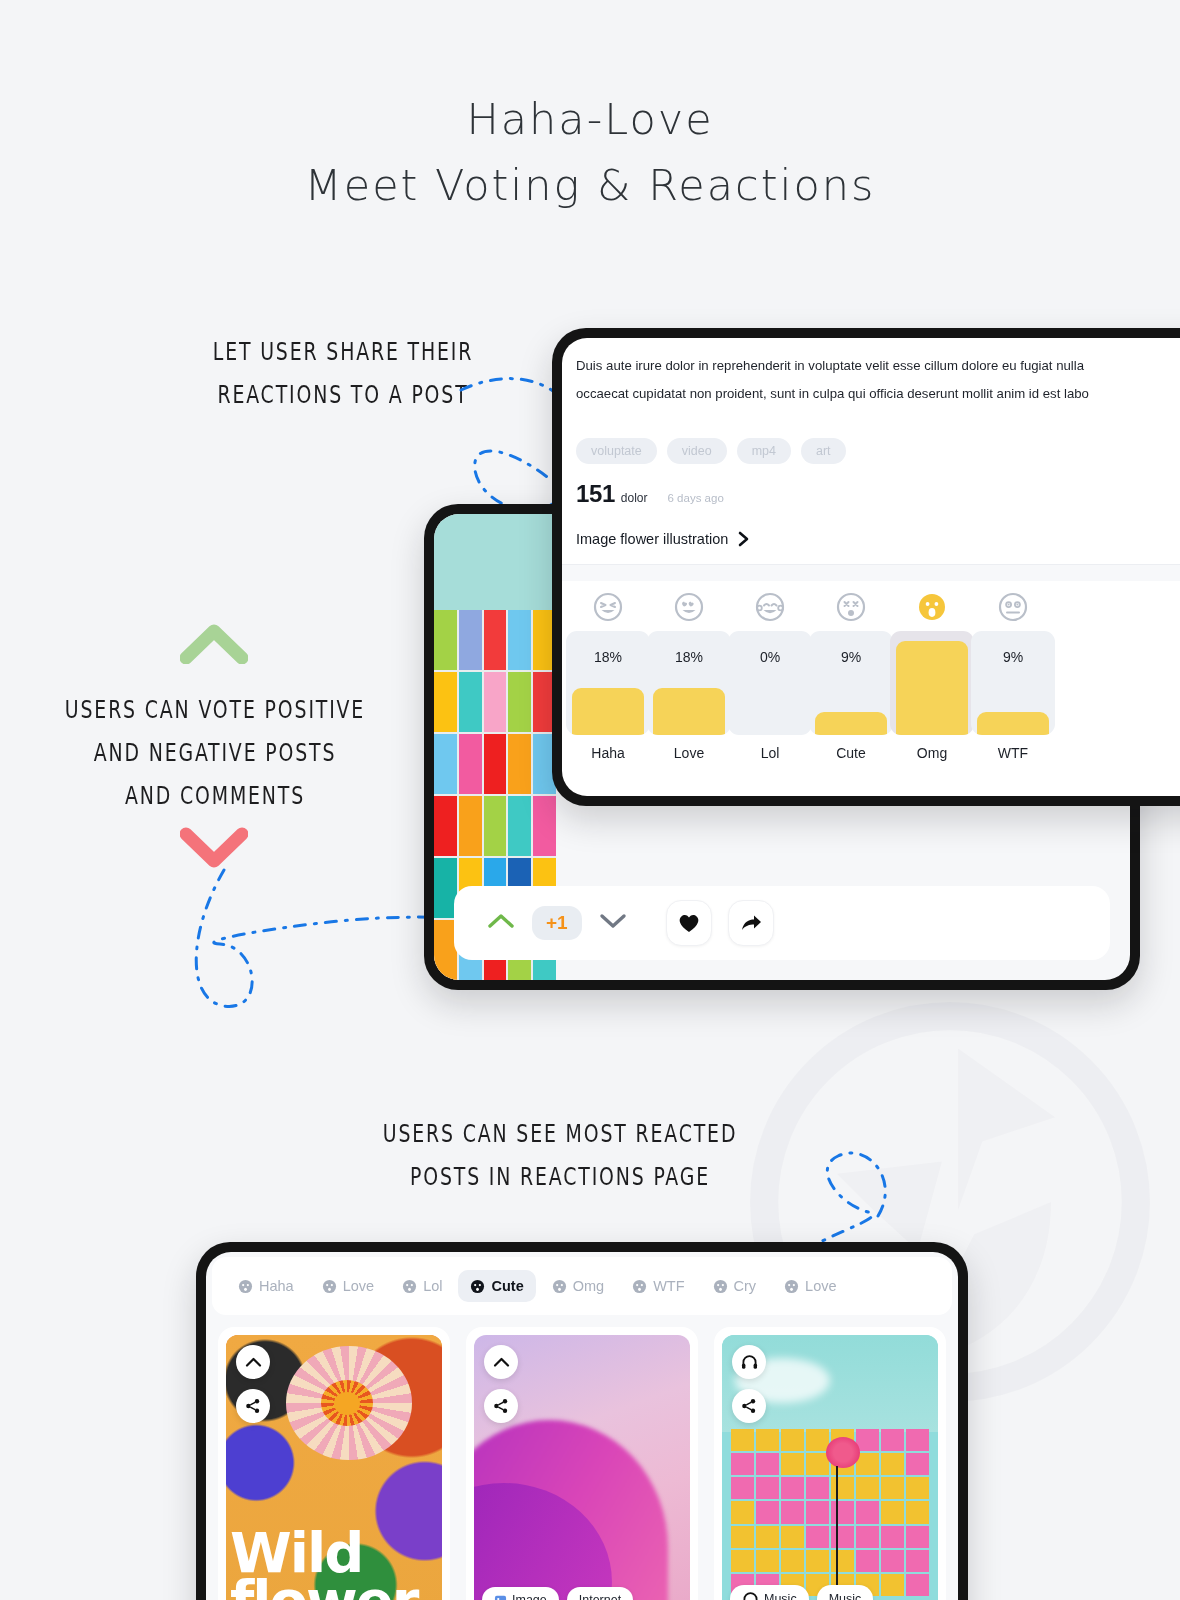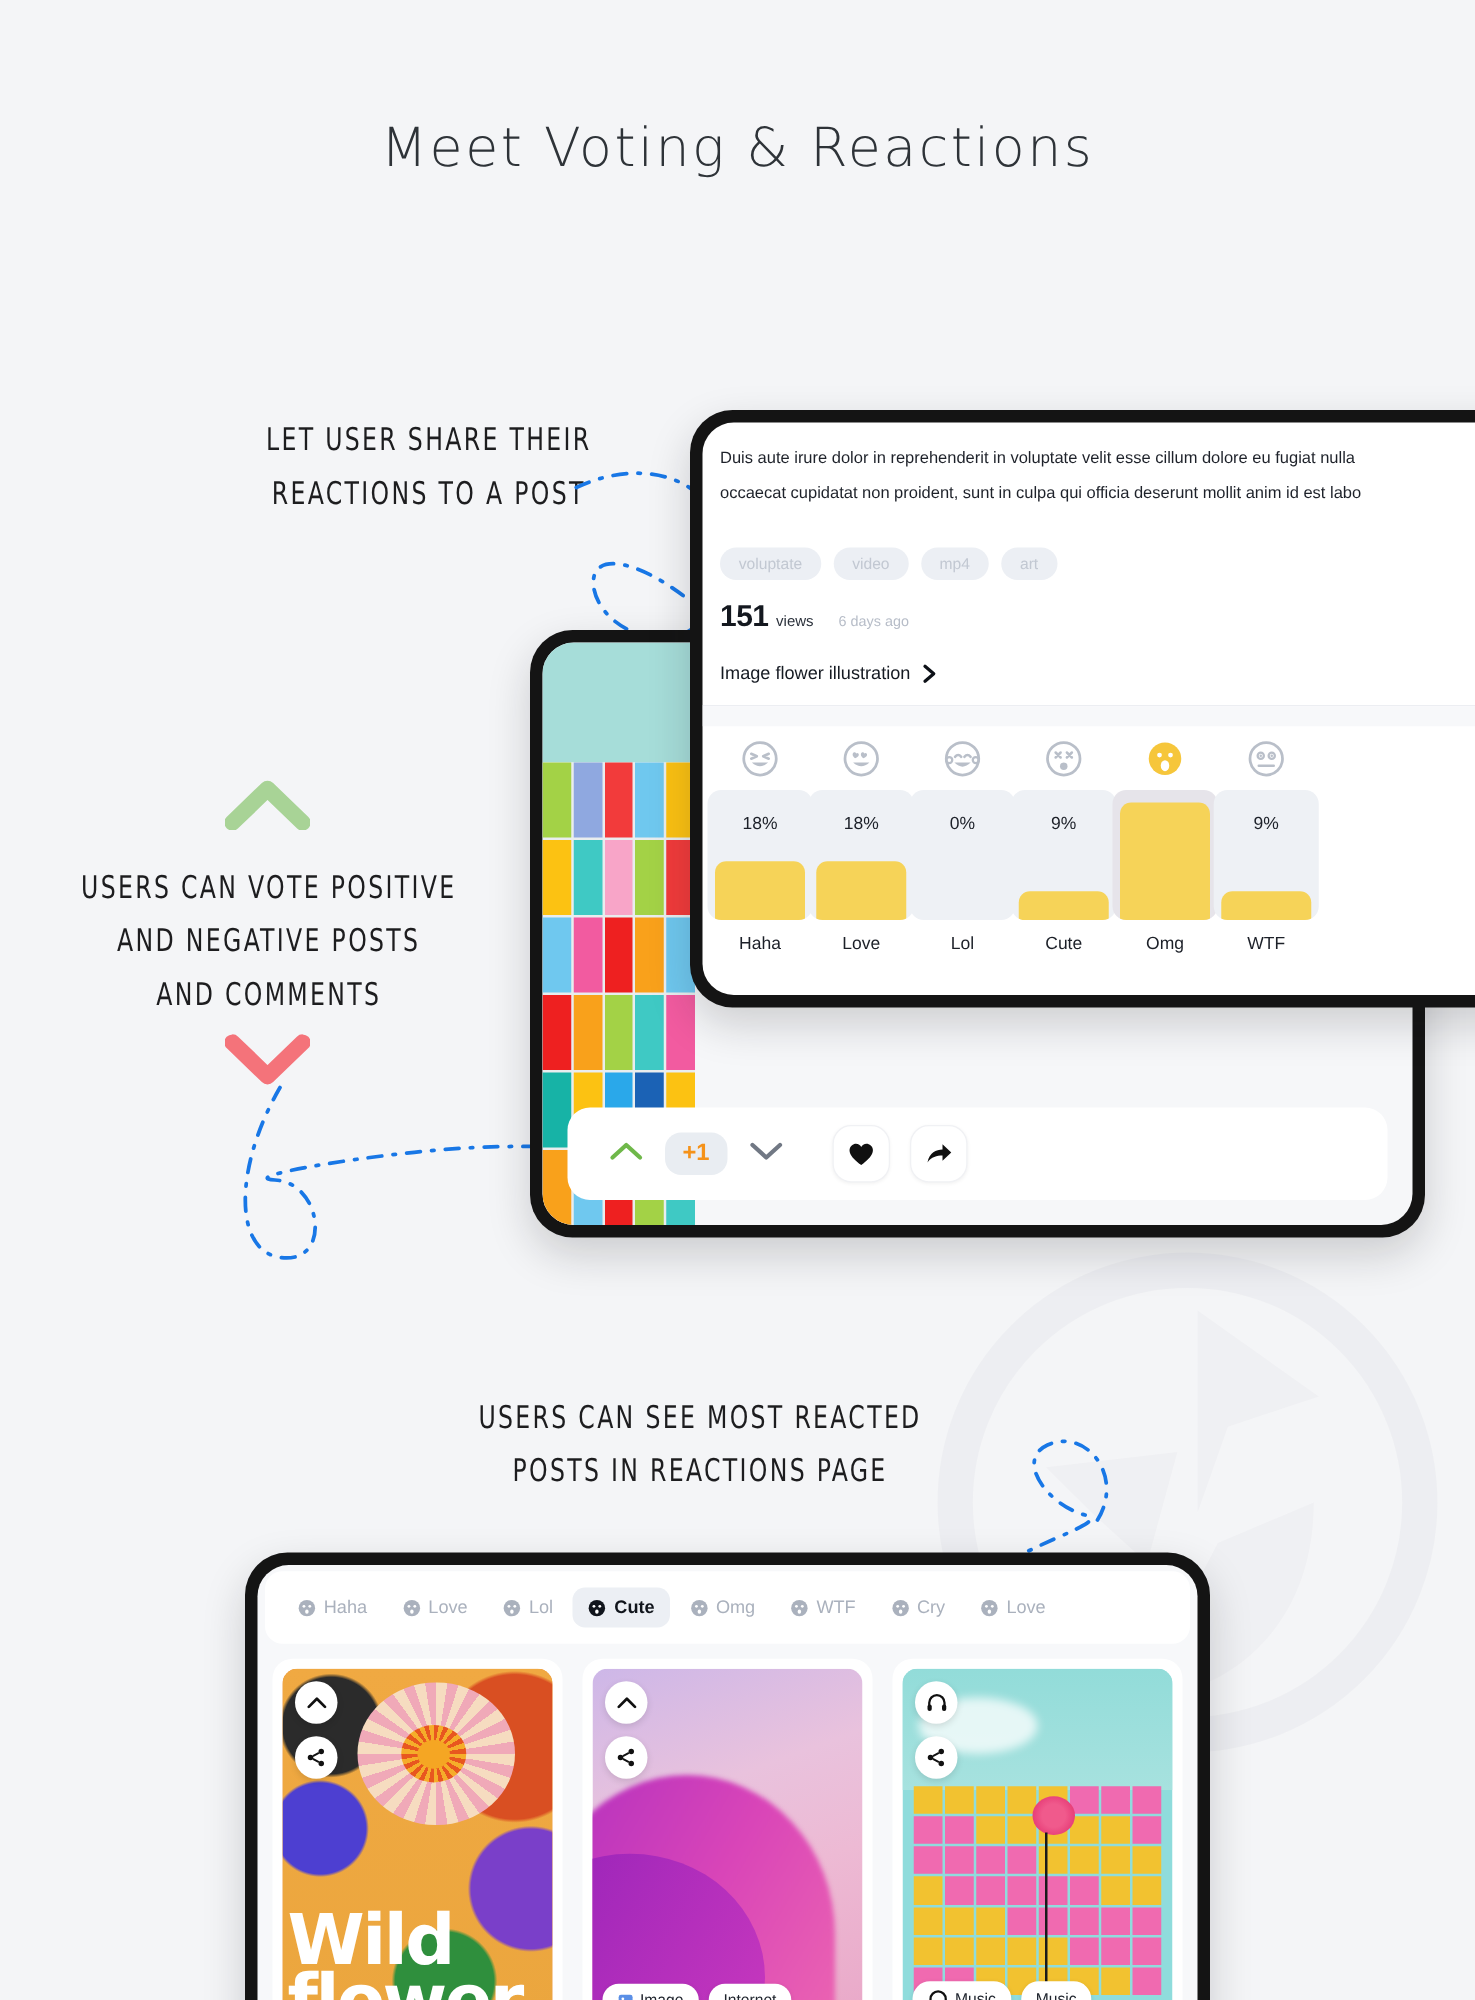"Haha-Love" span { html: none -> <span>Haha-Love</span> }
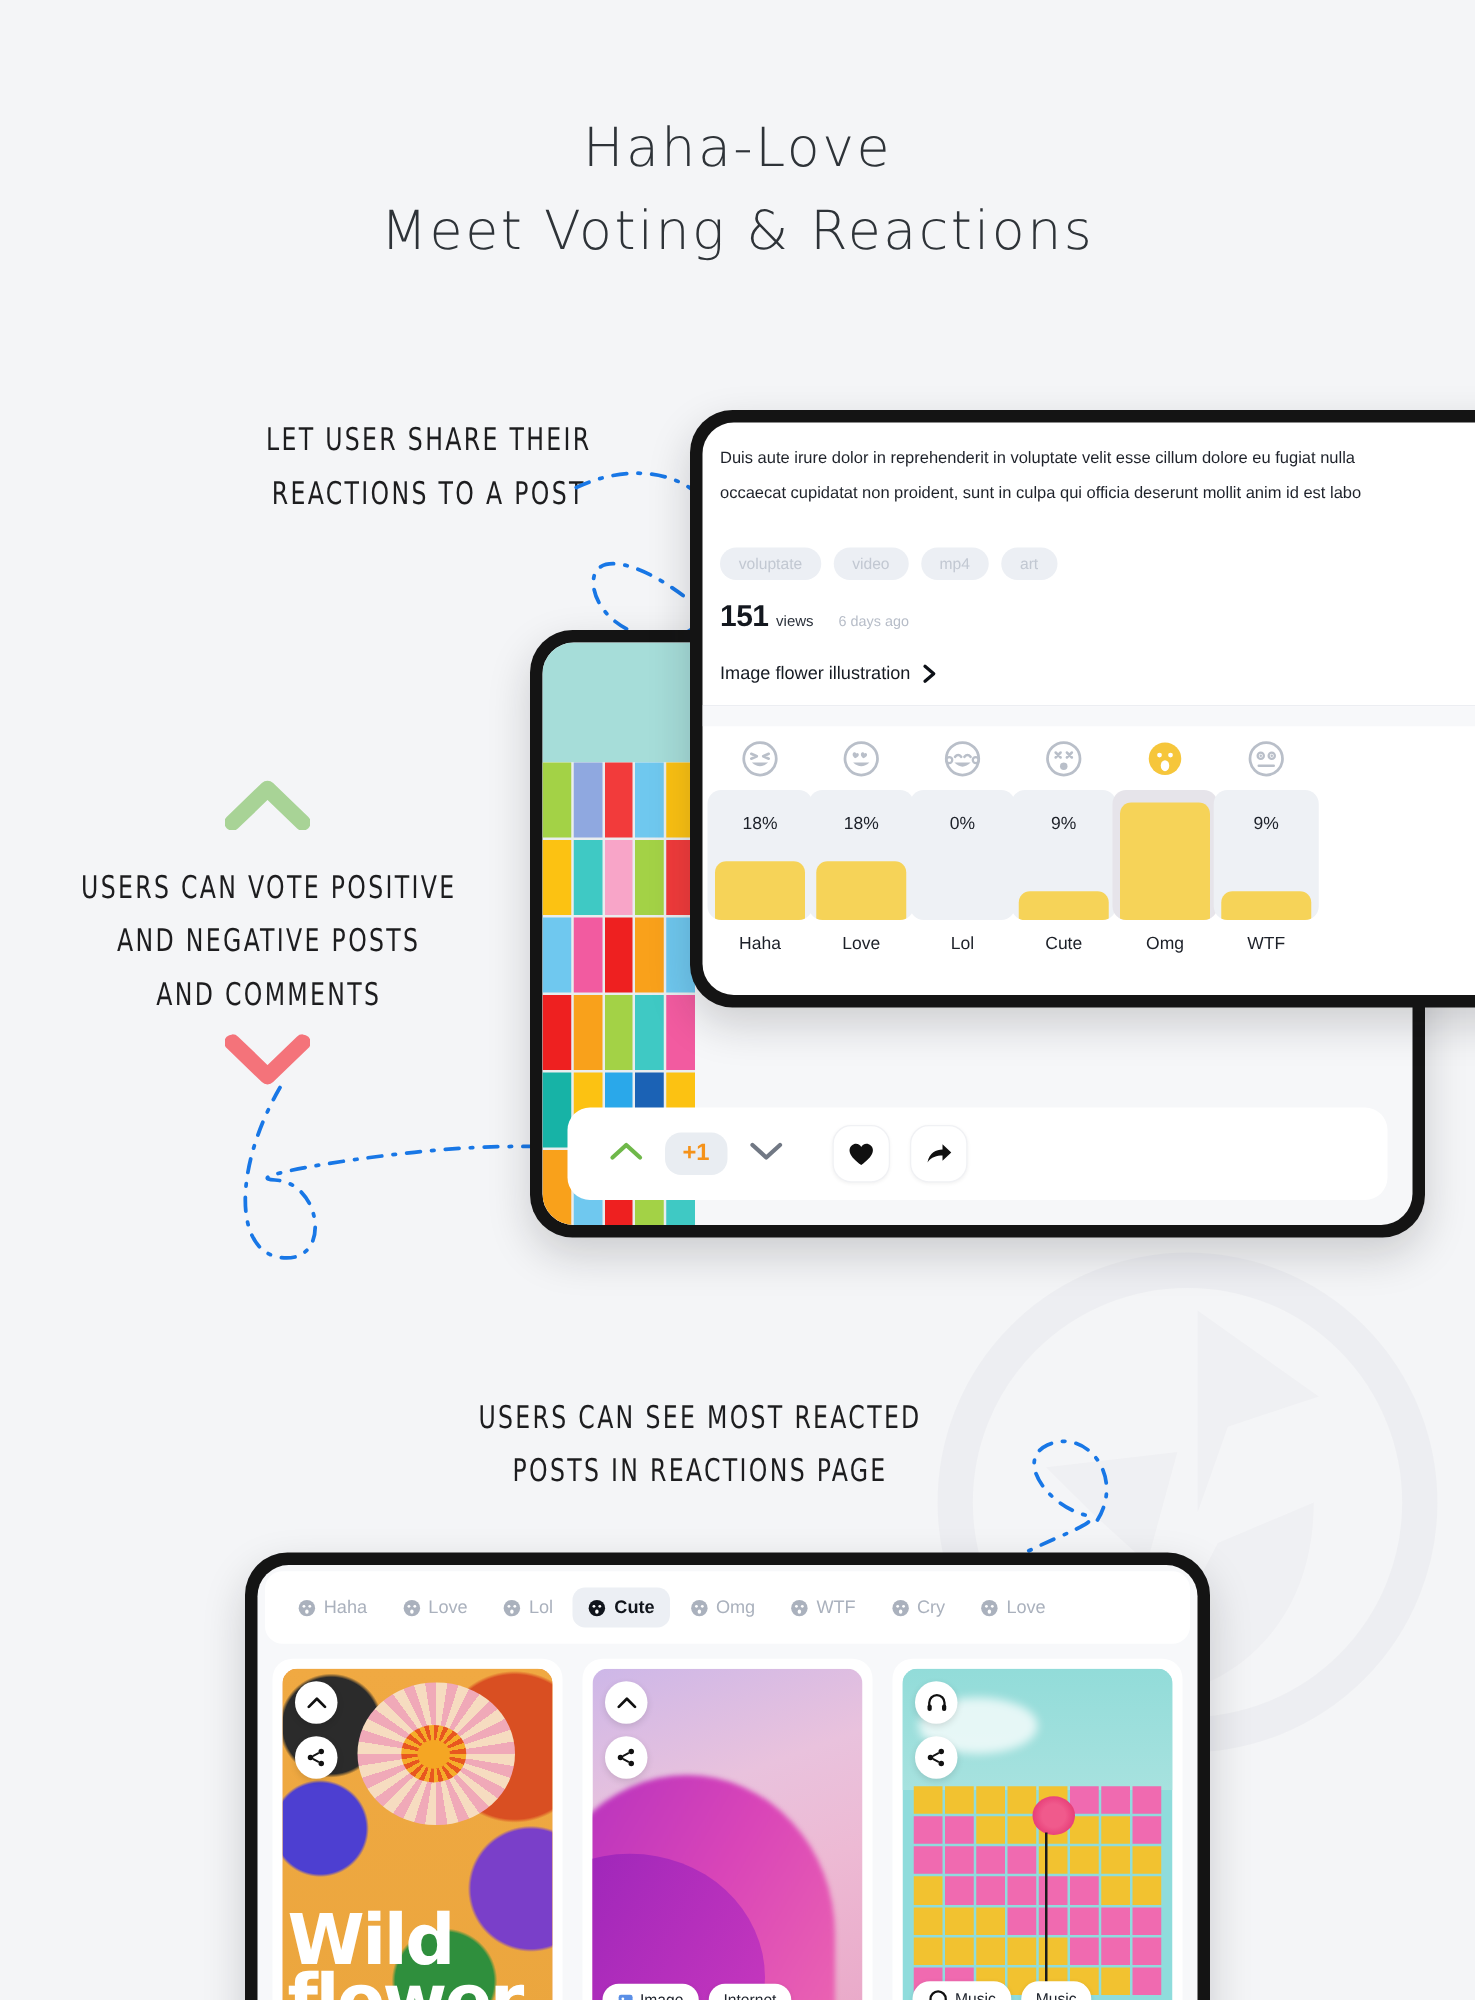"views" span.unit { text: views -> dolor }
